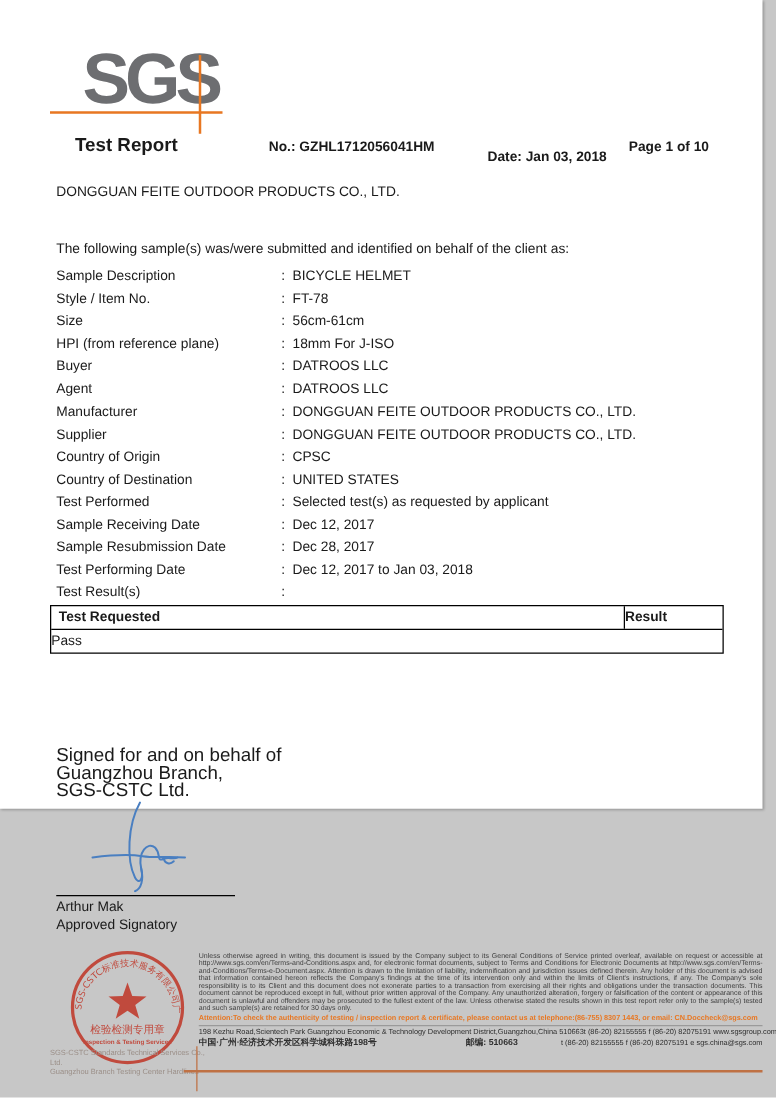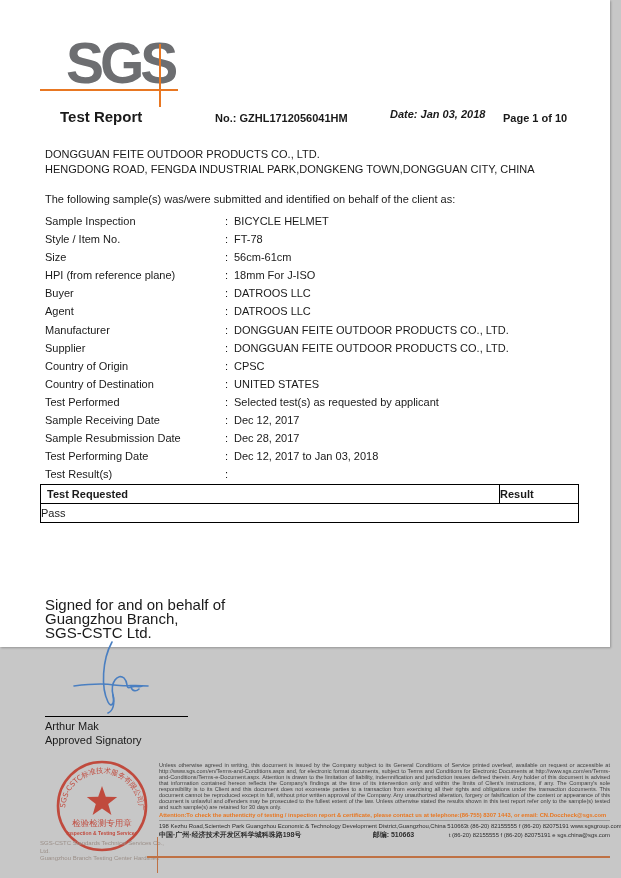"Date: Jan 03, 2018" .report-date { font-style: italic -> none; top: 108px -> 120px }
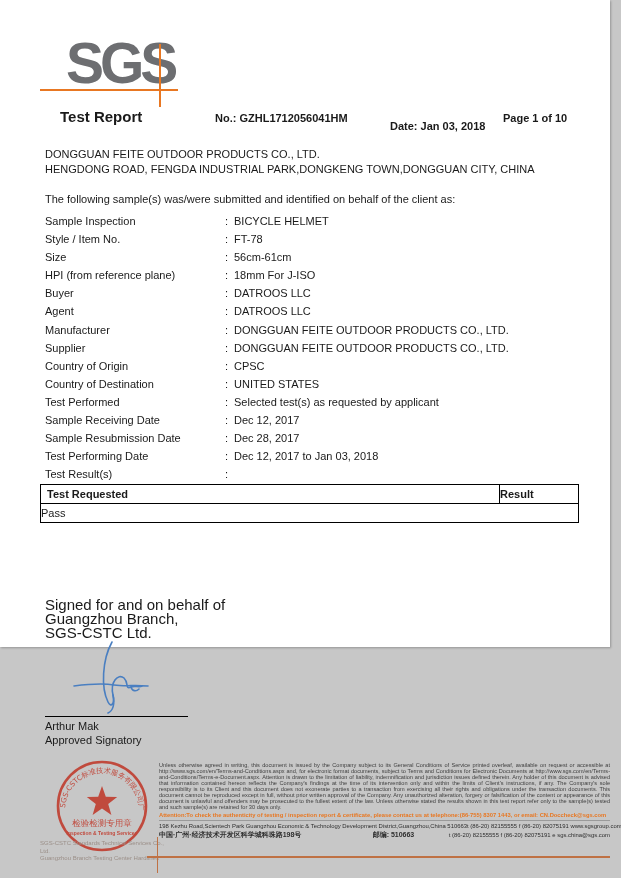"HENGDONG ROAD, FENGDA INDUSTRIAL" div { html: <div>HENGDONG ROAD, FENGDA INDUSTRIAL PARK,DONGKENG TOWN,DONGGUAN CITY, CHINA</div> -> none }
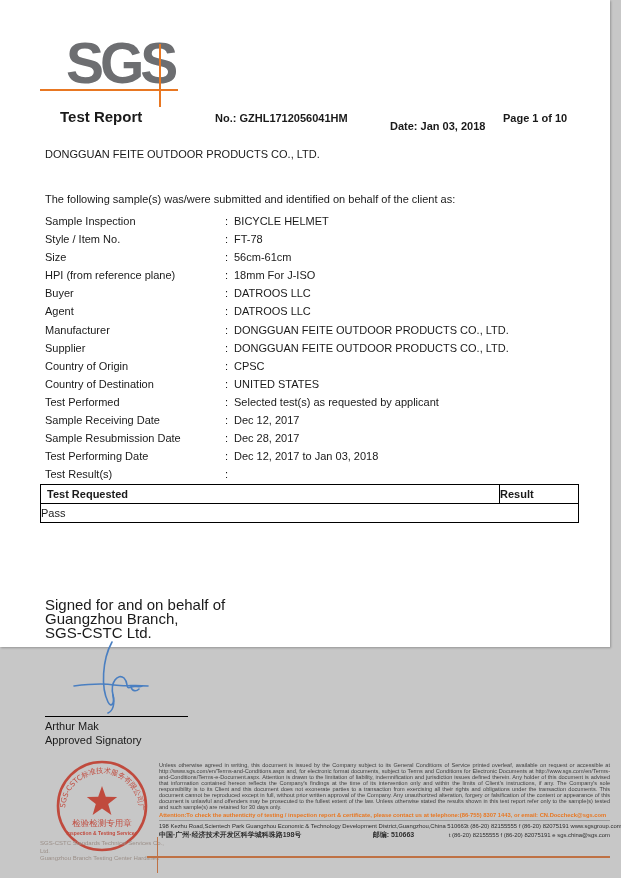"Sample Inspection" span.dlabel { text: Inspection -> Description }
